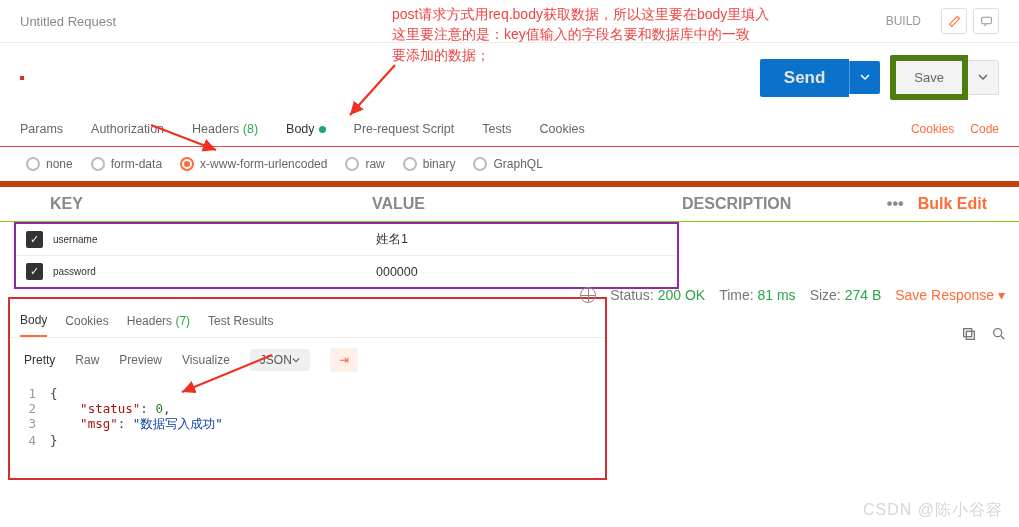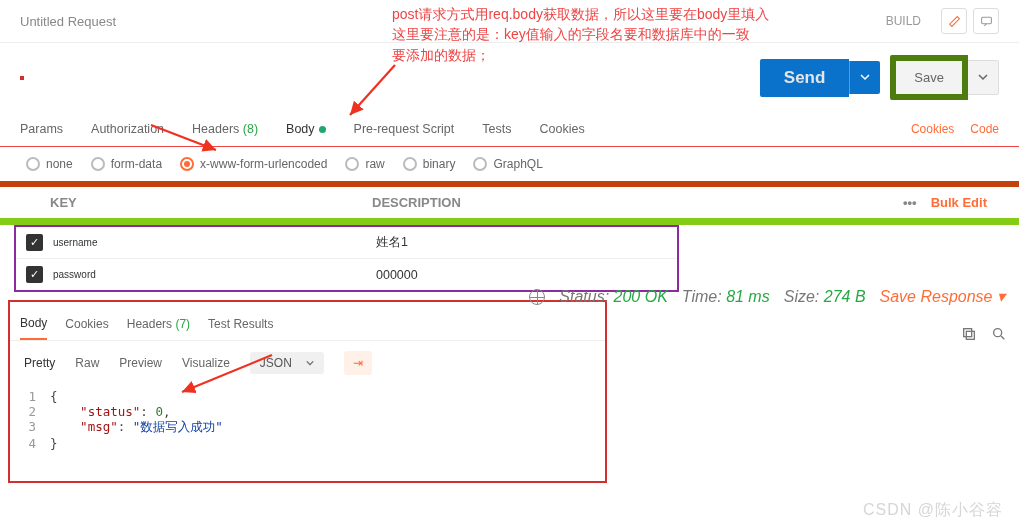"KEY" .kv-header { border-bottom: 7px solid #84cc16 -> 1px solid #84cc16; font-size: 13px -> 16px }
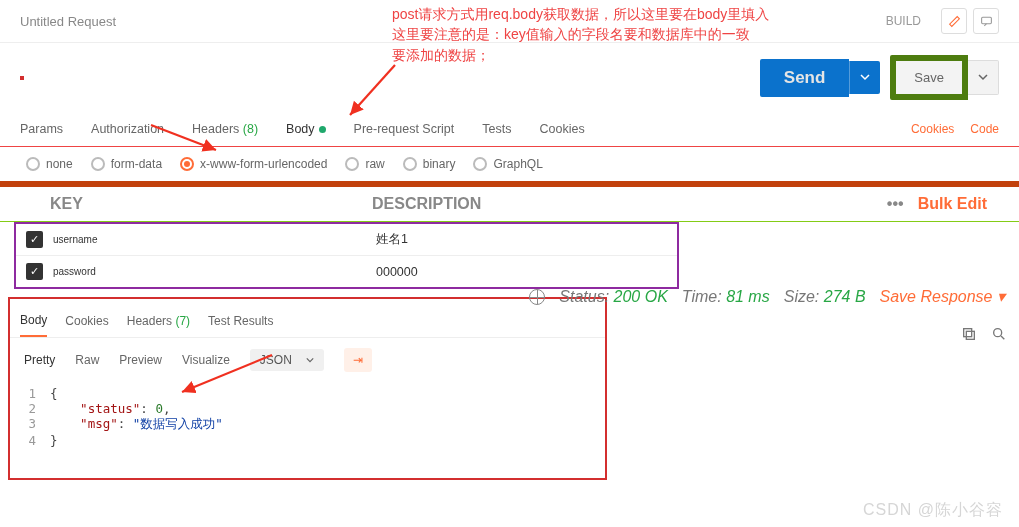"VALUE" div.vcol { html: none -> <div>VALUE</div> }
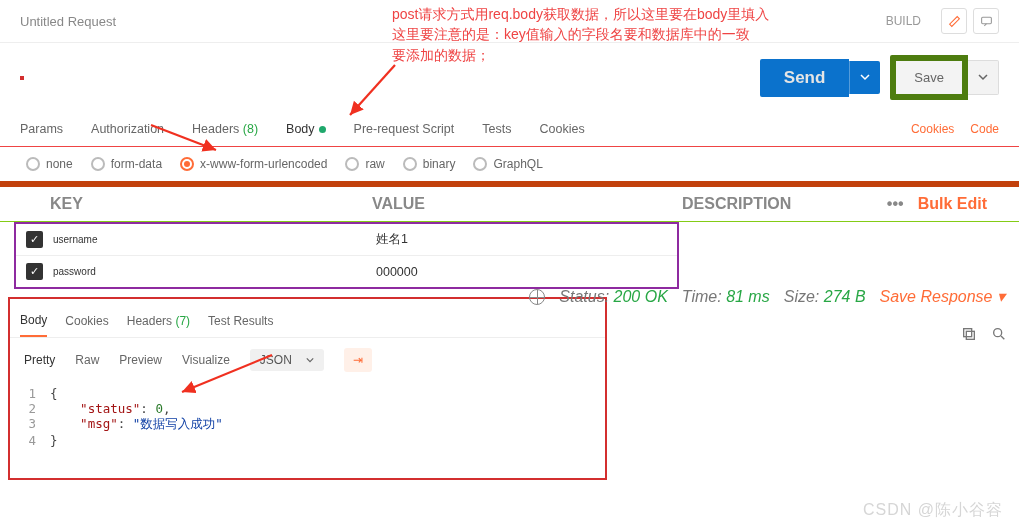"Status: 200 OK" .resp-status { font-size: 16px -> 14px; font-style: italic -> none }
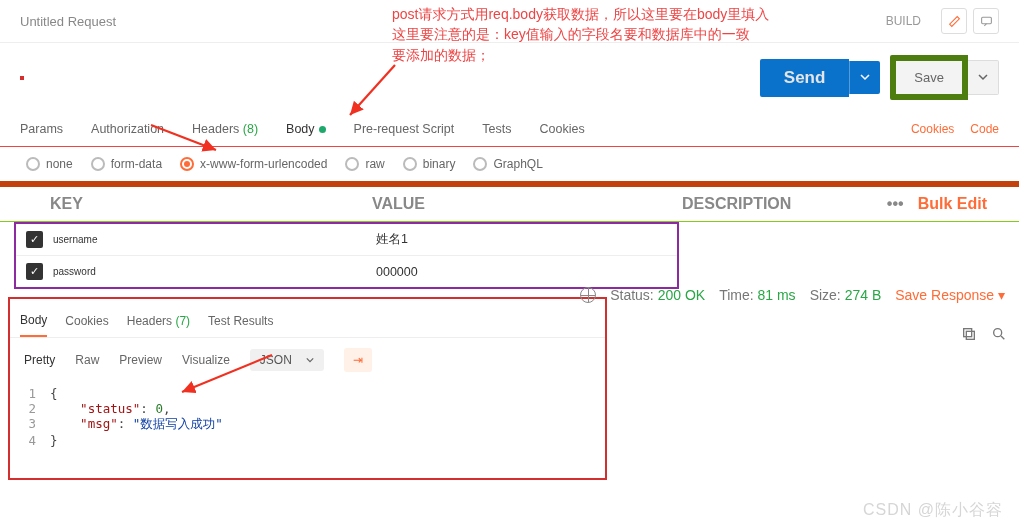"JSON" .json-sel { gap: 14px -> 0 }
